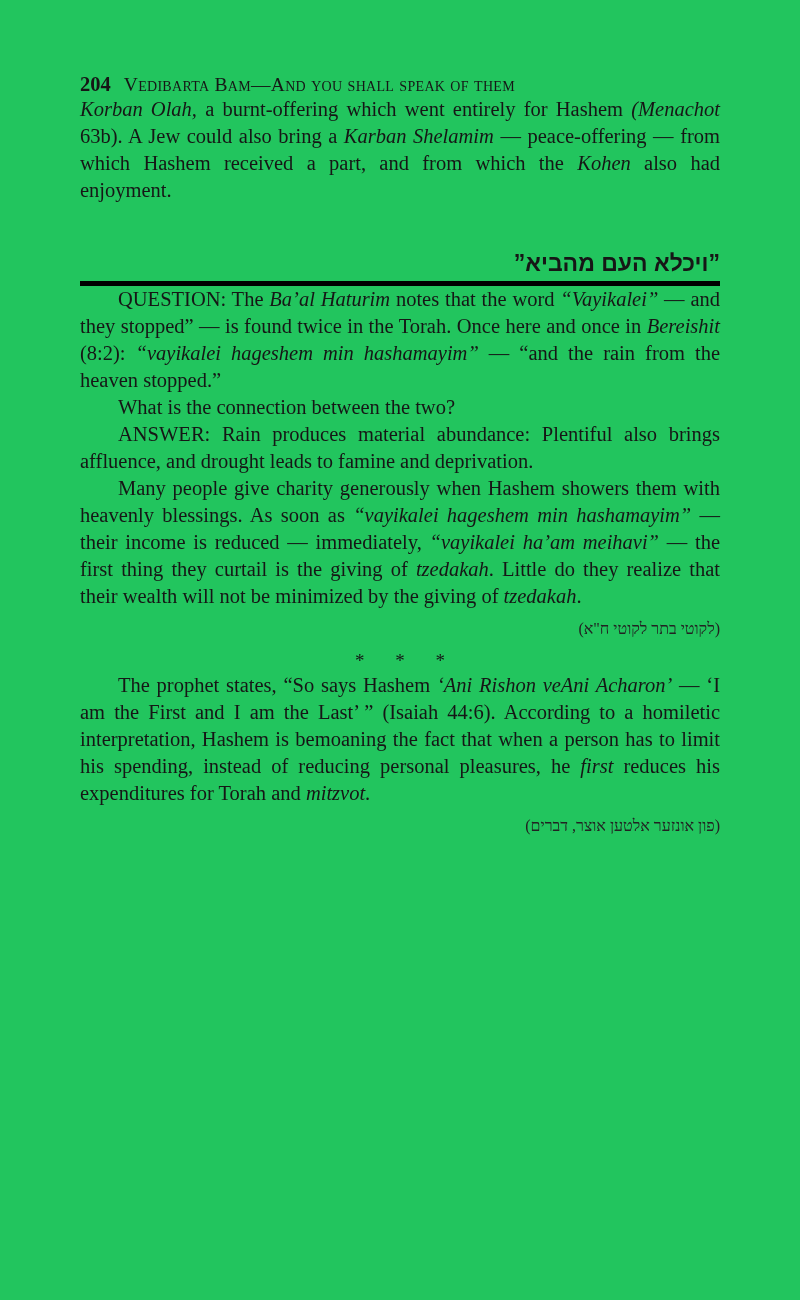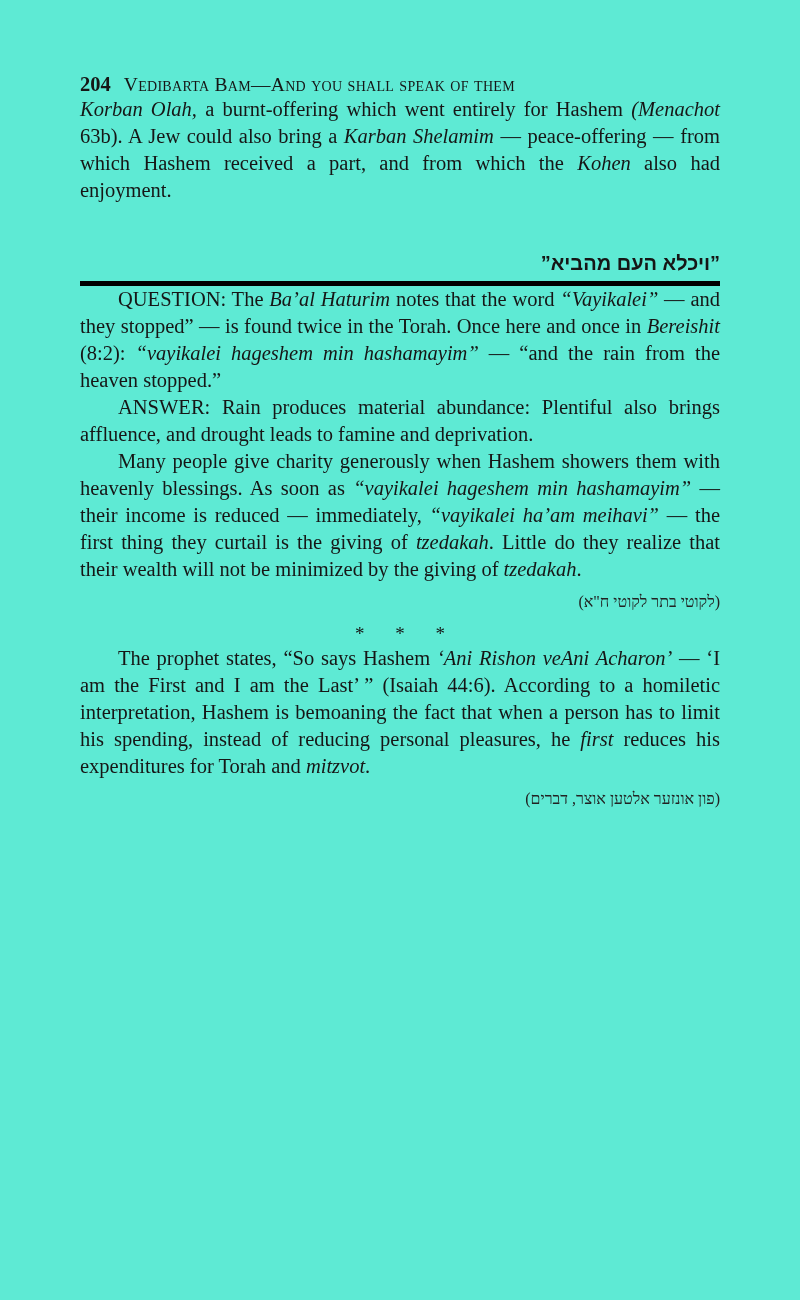"204" .page { background: #5eead4 -> #22c55e }
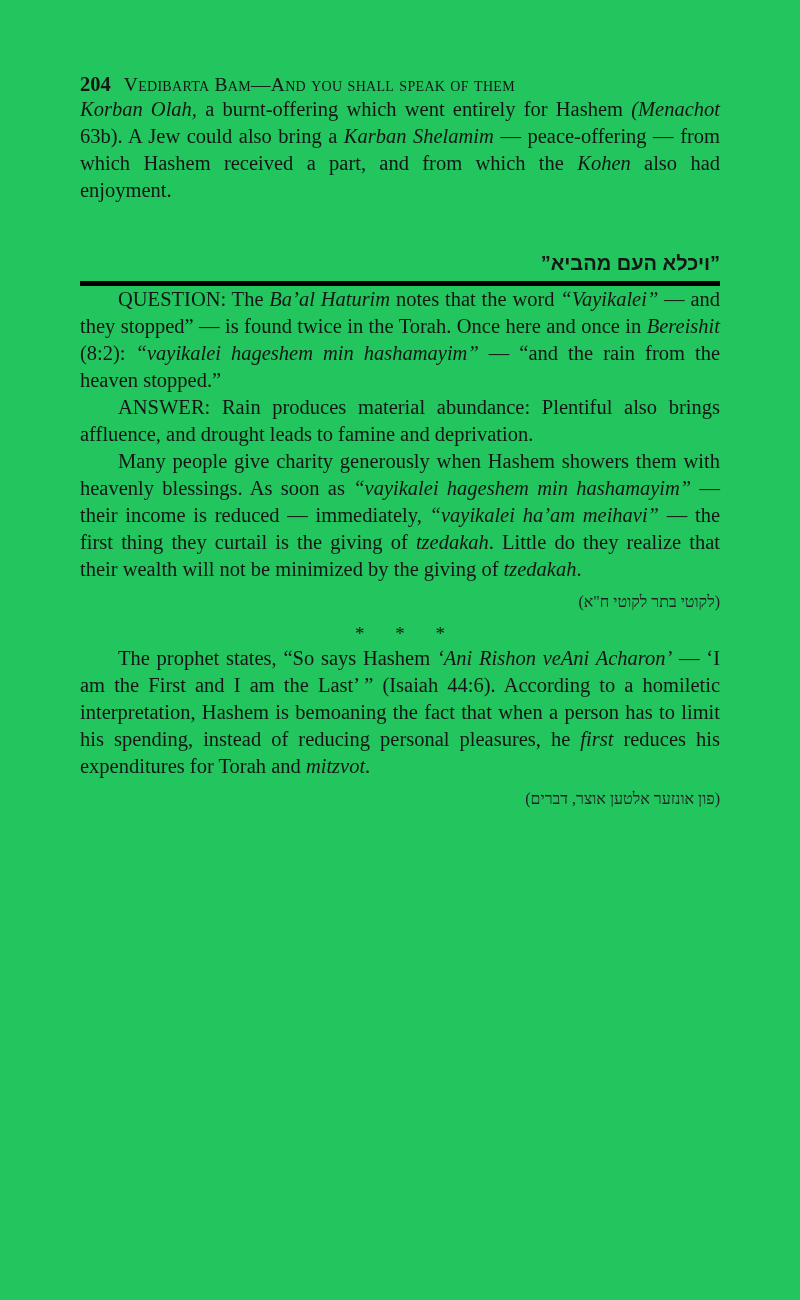"”ויכלא העם מהביא”" .hebrew-head { font-size: 20px -> 23px }
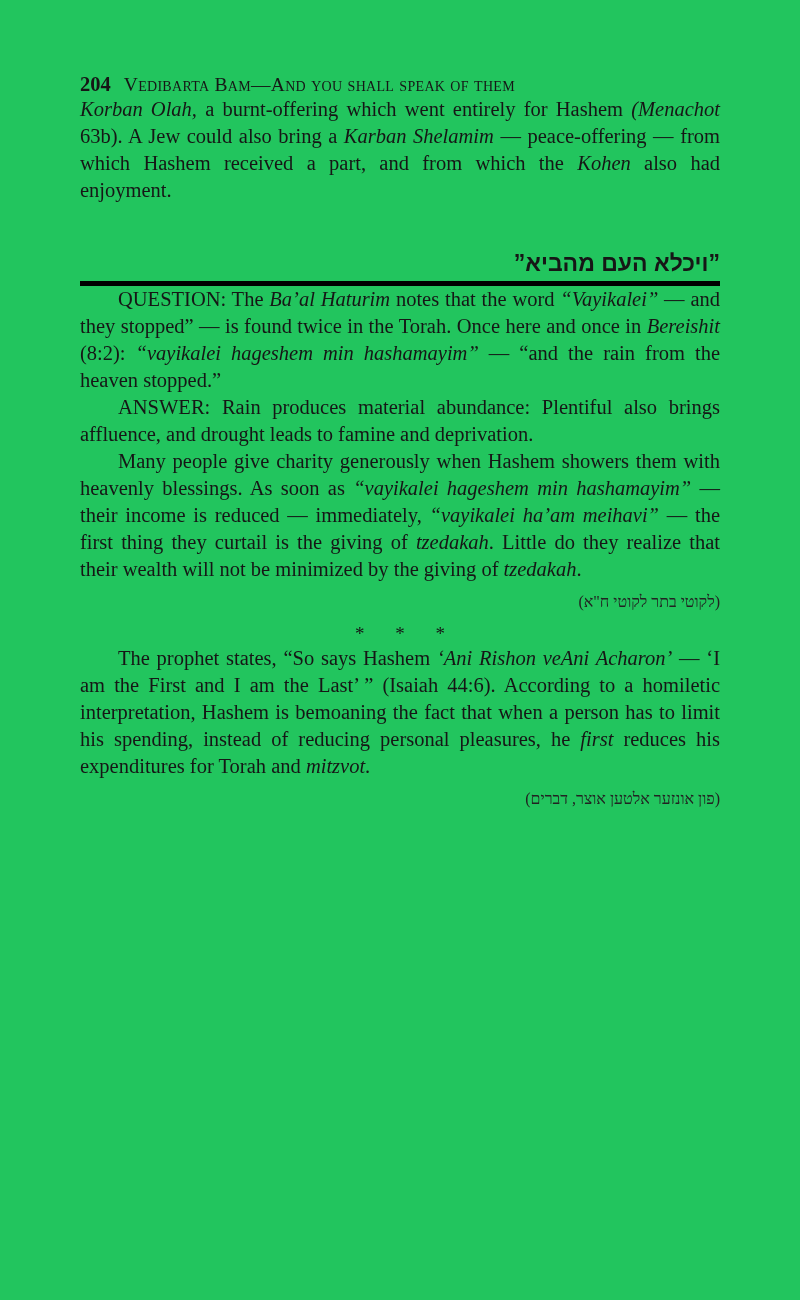"What is the connection between" p.para { html: none -> <p><span>What is the connection between the two?</span></p> }
